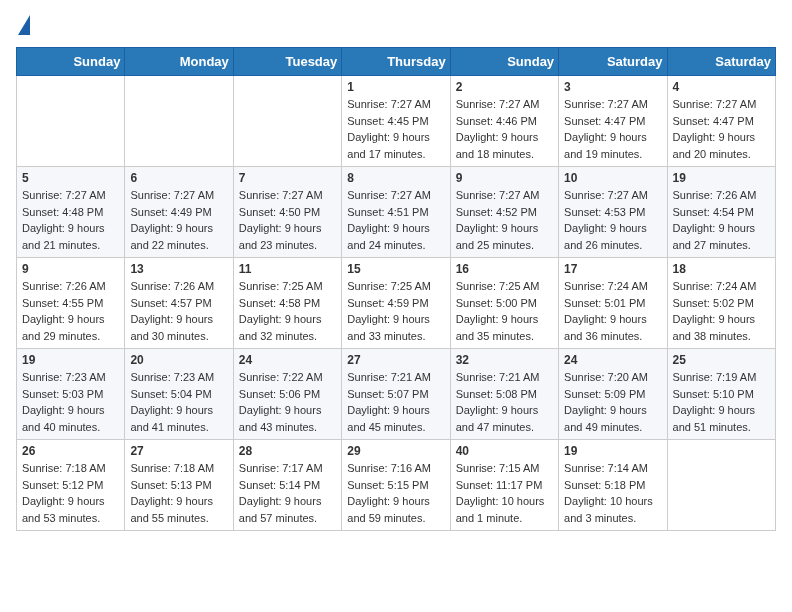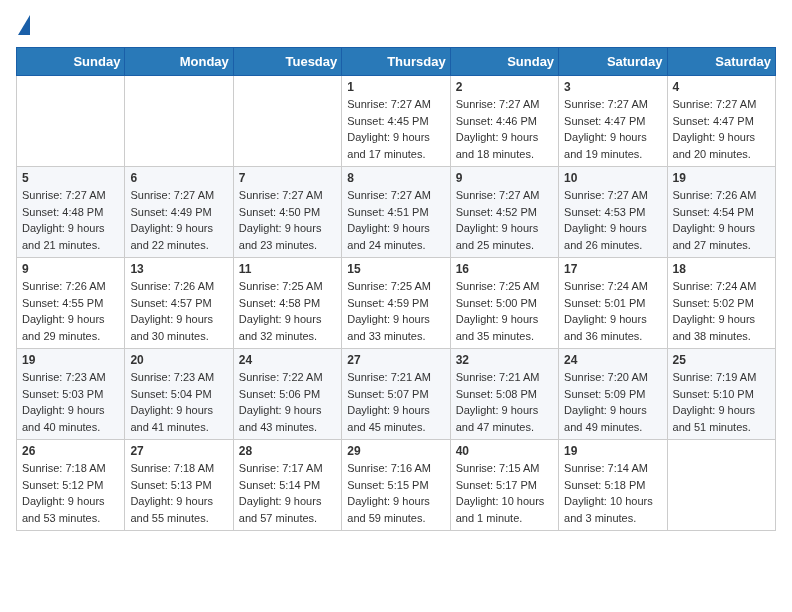"Sunrise: 7:15 AM" div.day-info { text: 5:17 -> 11:17 }
